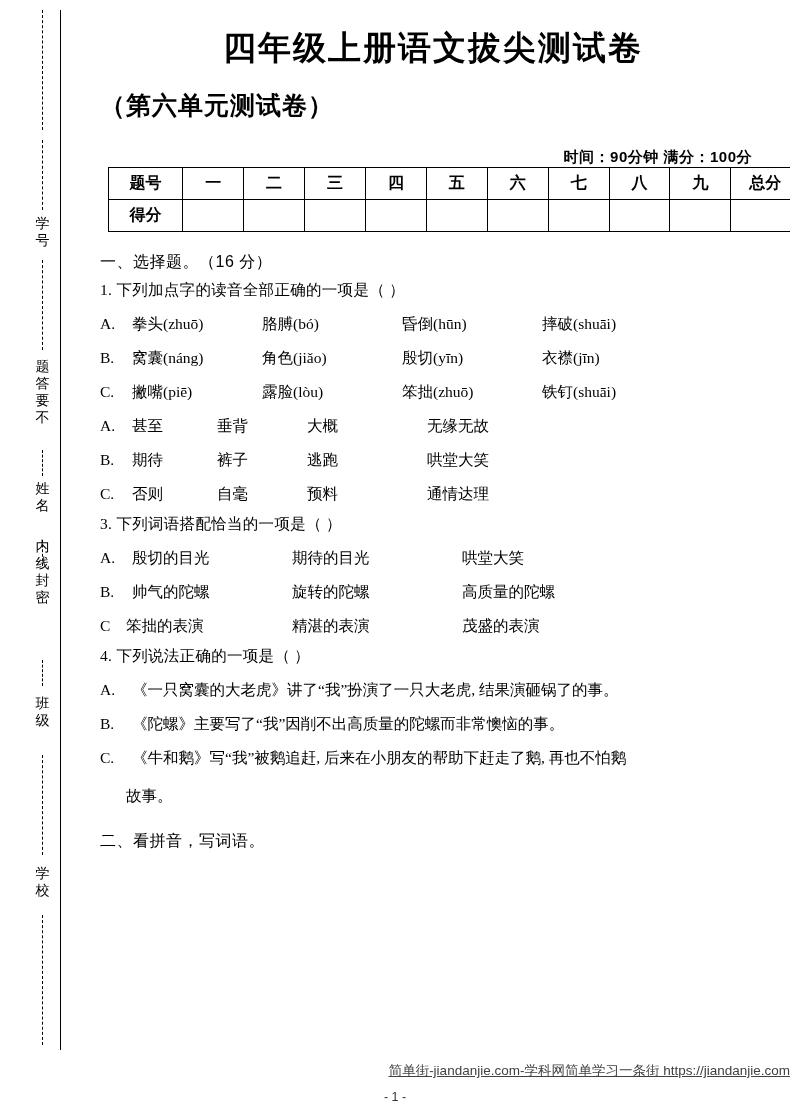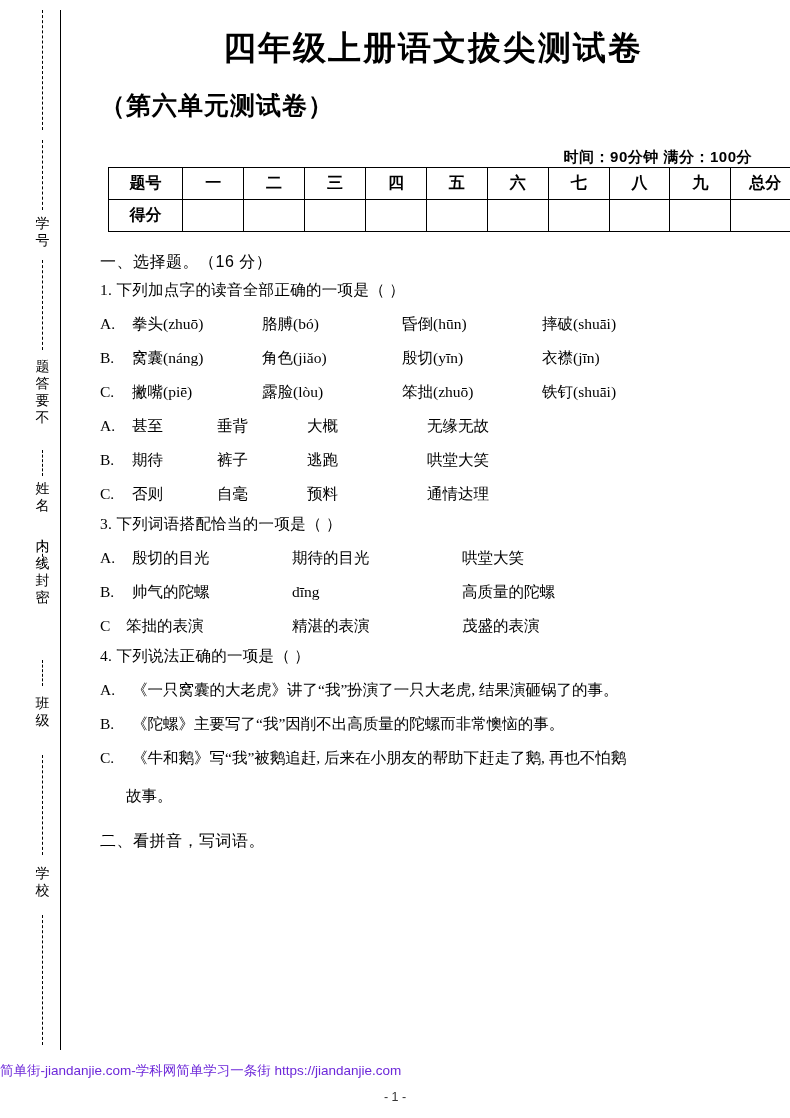"dīng" span.oi { text: dīng -> 旋转的陀螺 }
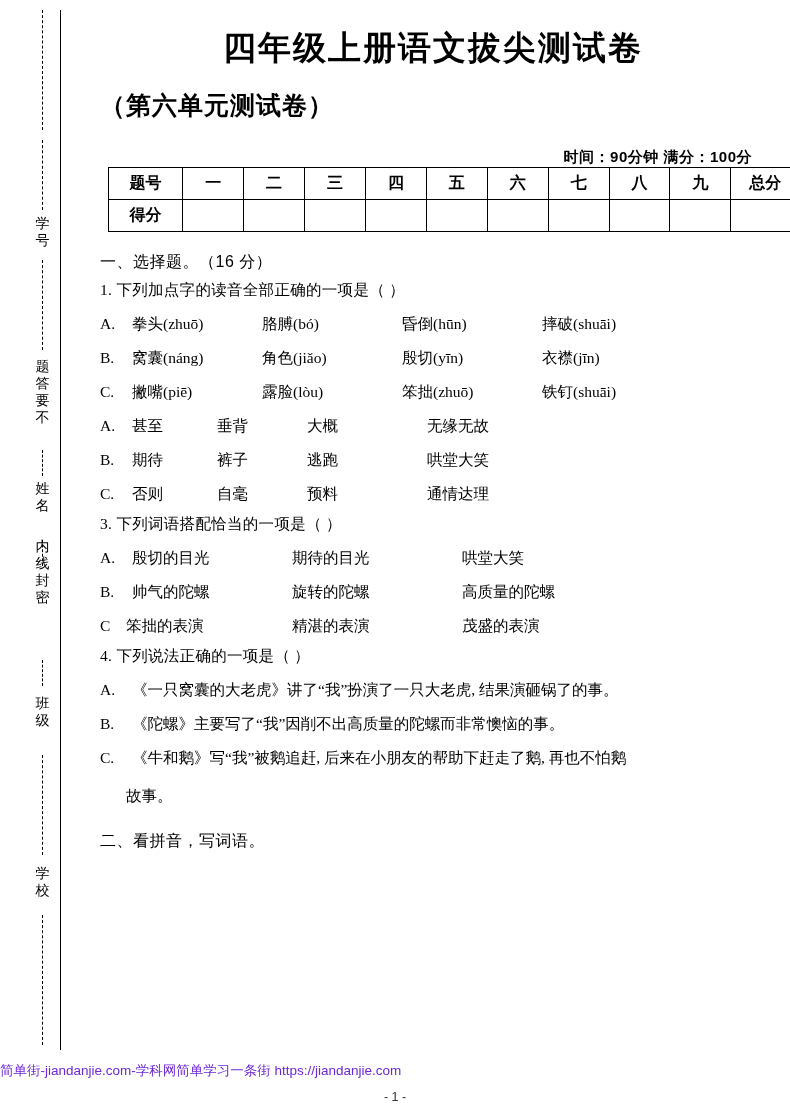"简单街-jiandanjie.com-学科网简单学习一条街" .footer { color: #6d28d9 -> #404040; text-align: left -> right; text-decoration: none -> underline }
